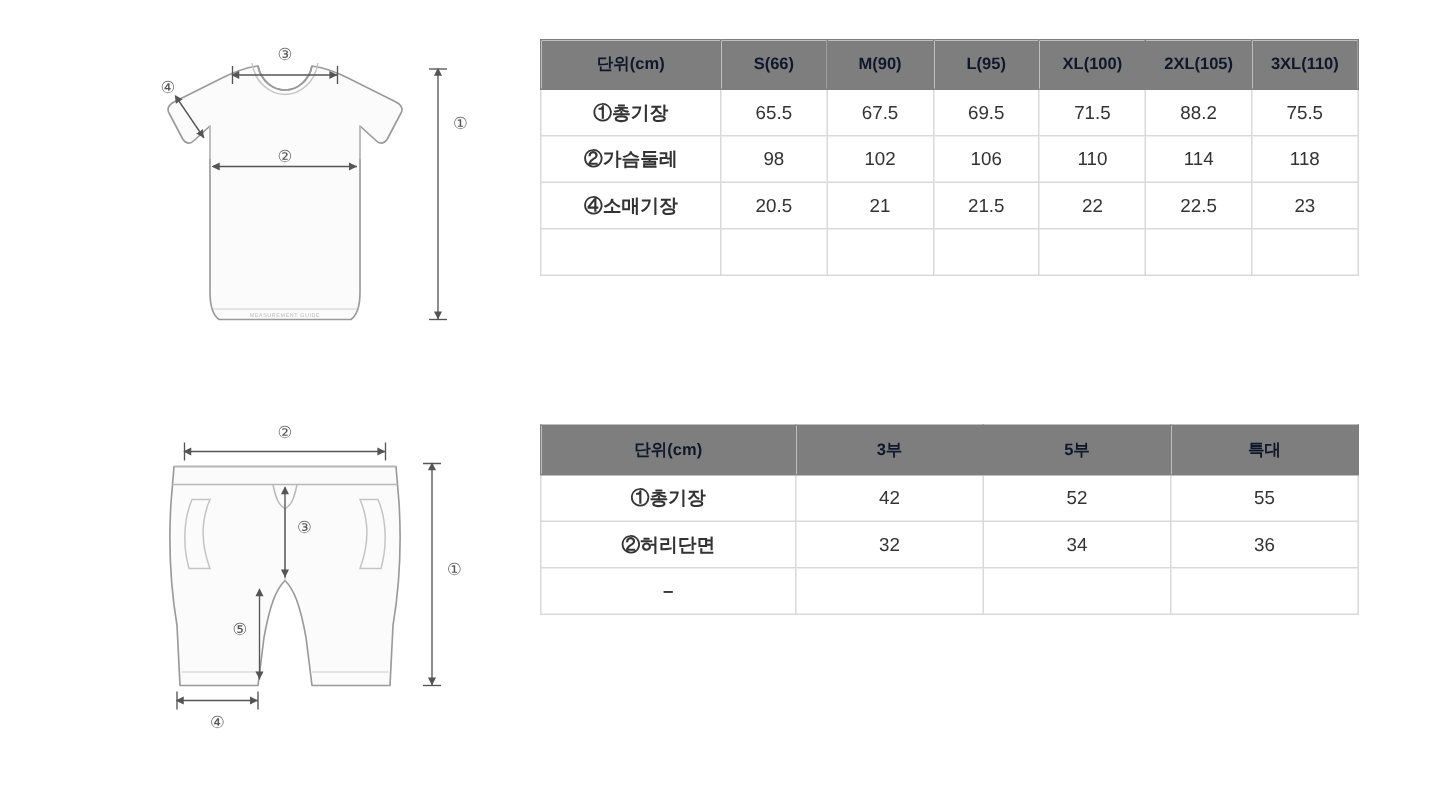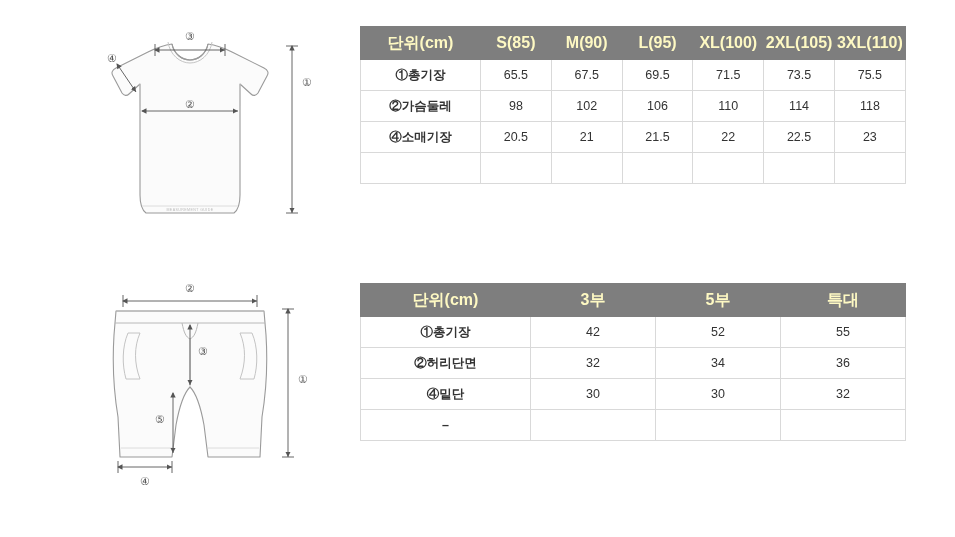"단위(cm)" .size-table thead th { color: #fef9c3 -> #0f172a; font-size: 16px -> 11px }
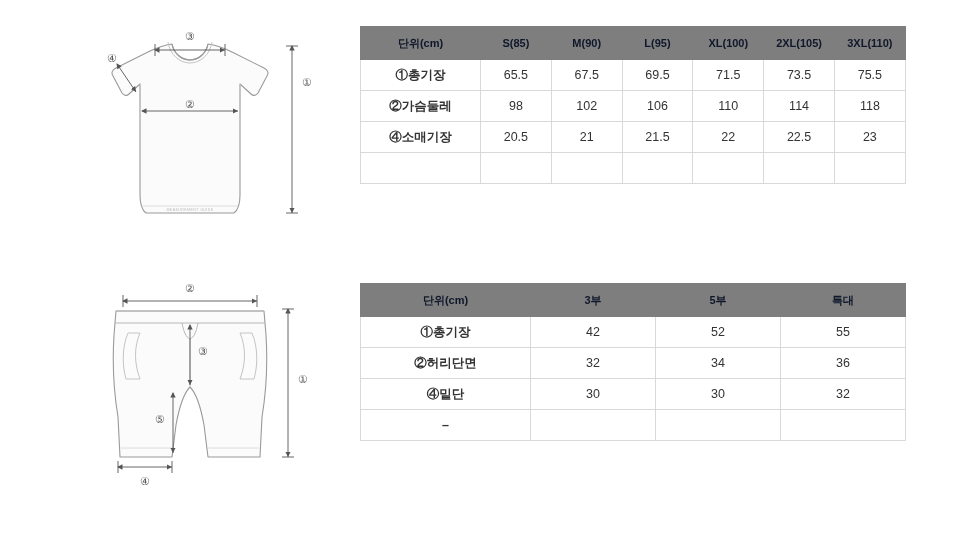"S(85)" th { text: 85 -> 66 }
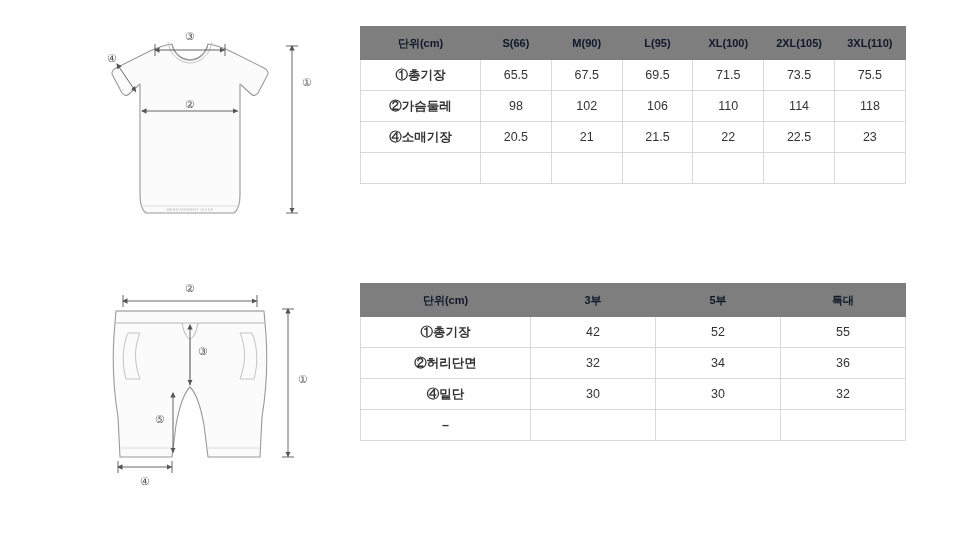"73.5" td { text: 73.5 -> 88.2 }
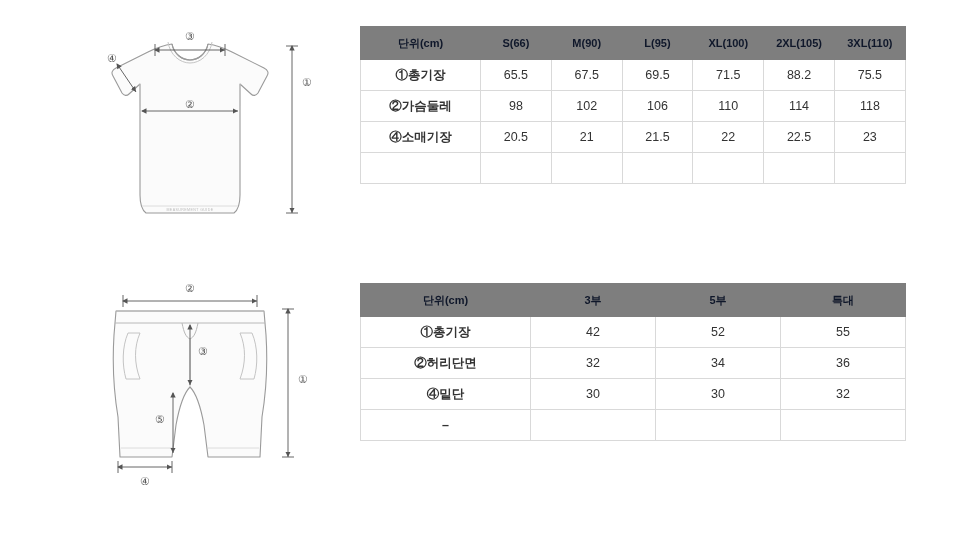"④밑단" tr { html: <tr> <td>④밑단</td> <td>30</td> <td>30</td> <td>32</td> </tr> -> none }
